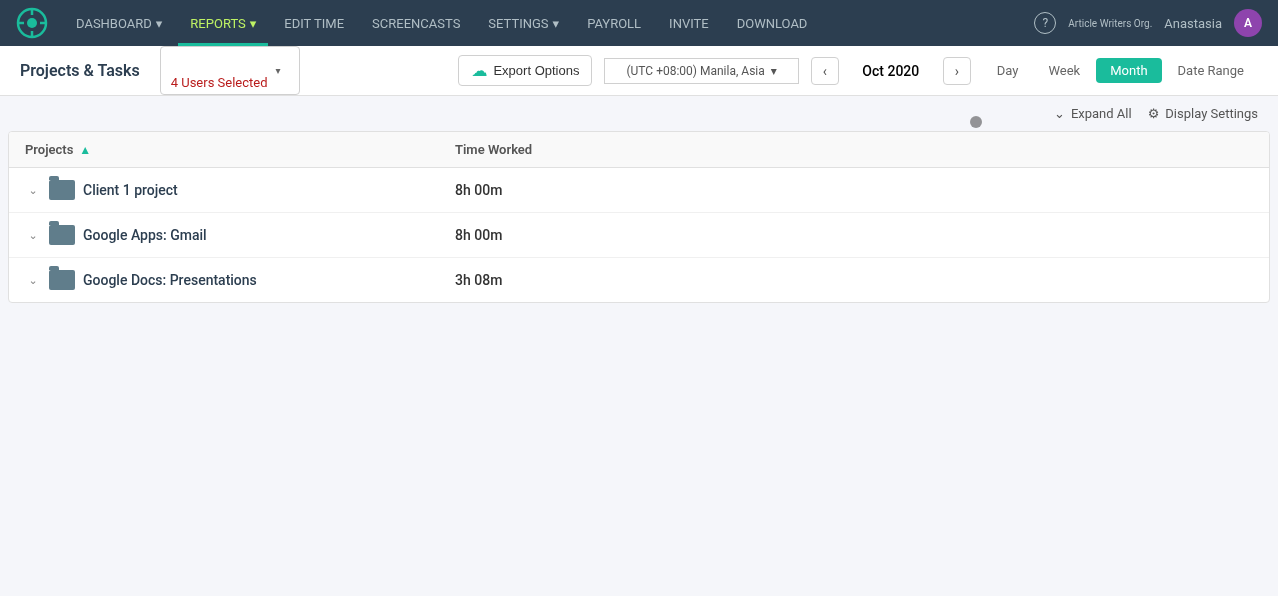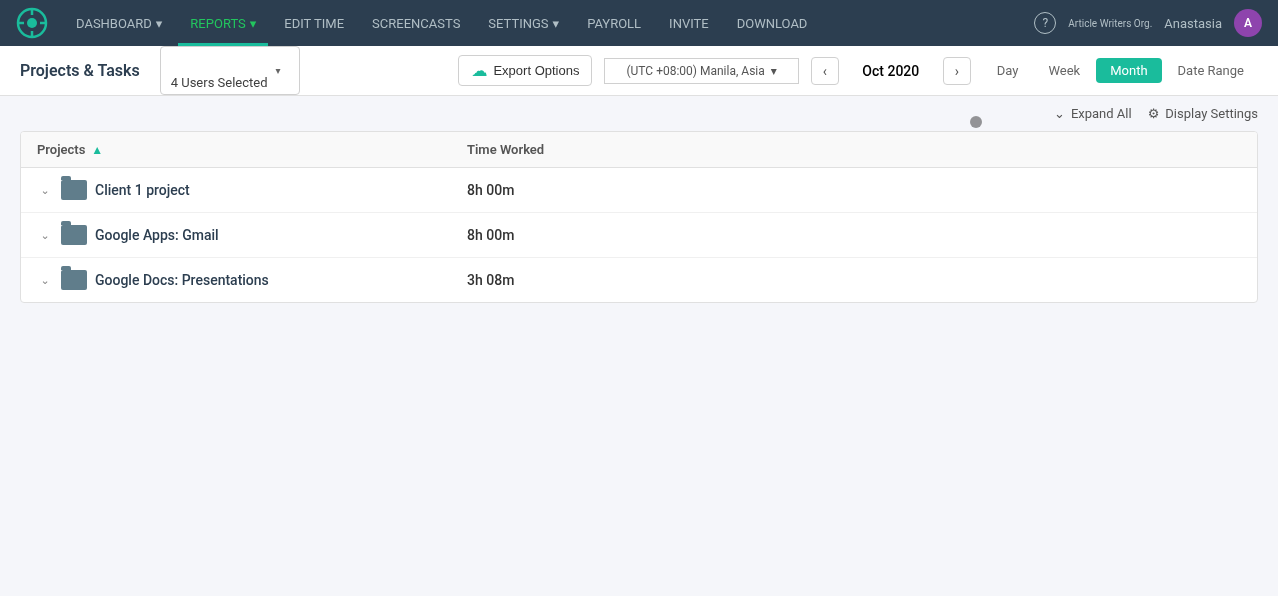"REPORTS" .nav-item.active { color: #22c55e -> #bef264 }
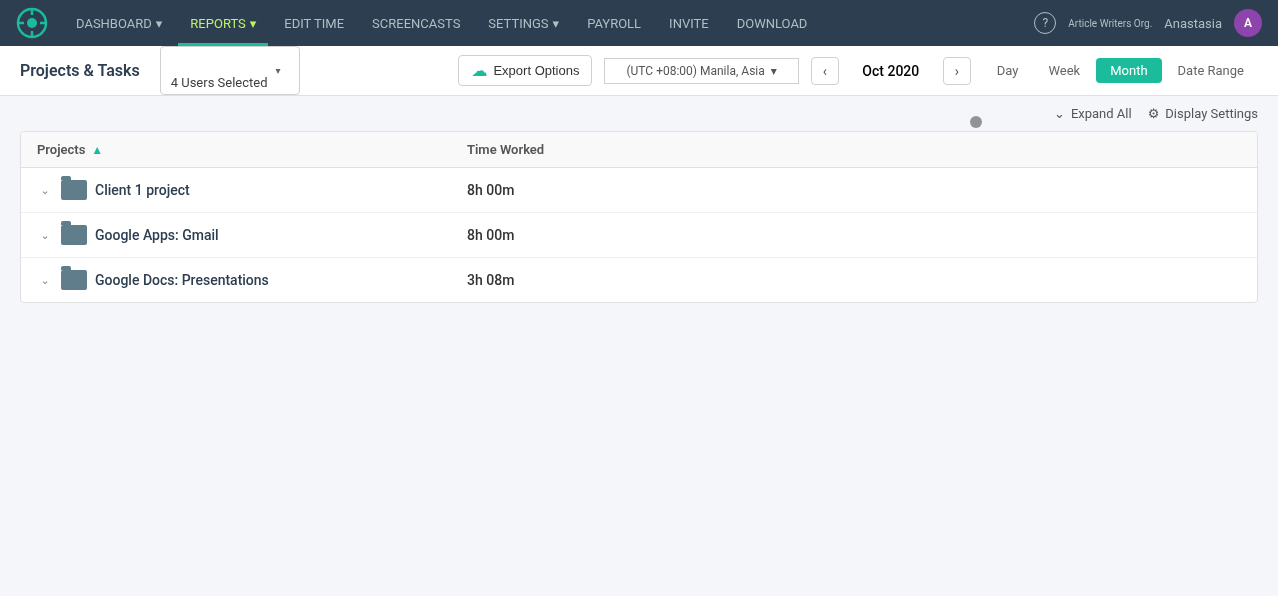"4 Users Selected" .users-selector-text { color: #404040 -> #b91c1c }
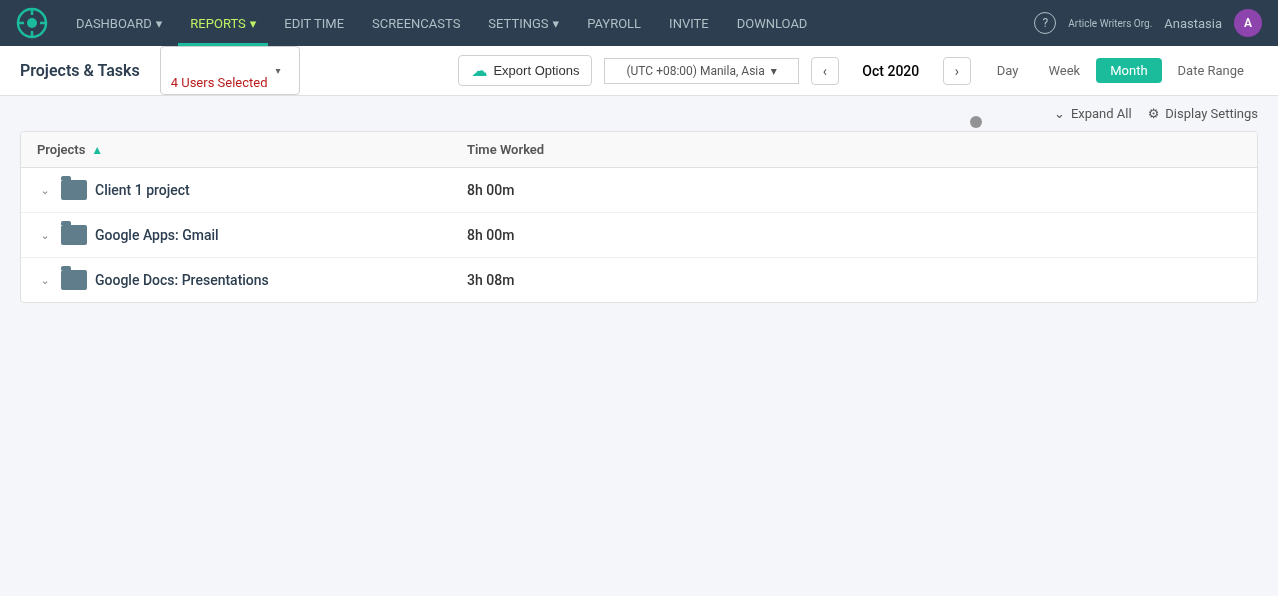"Projects" .table-container { margin: 0 20px -> 0 8px }
